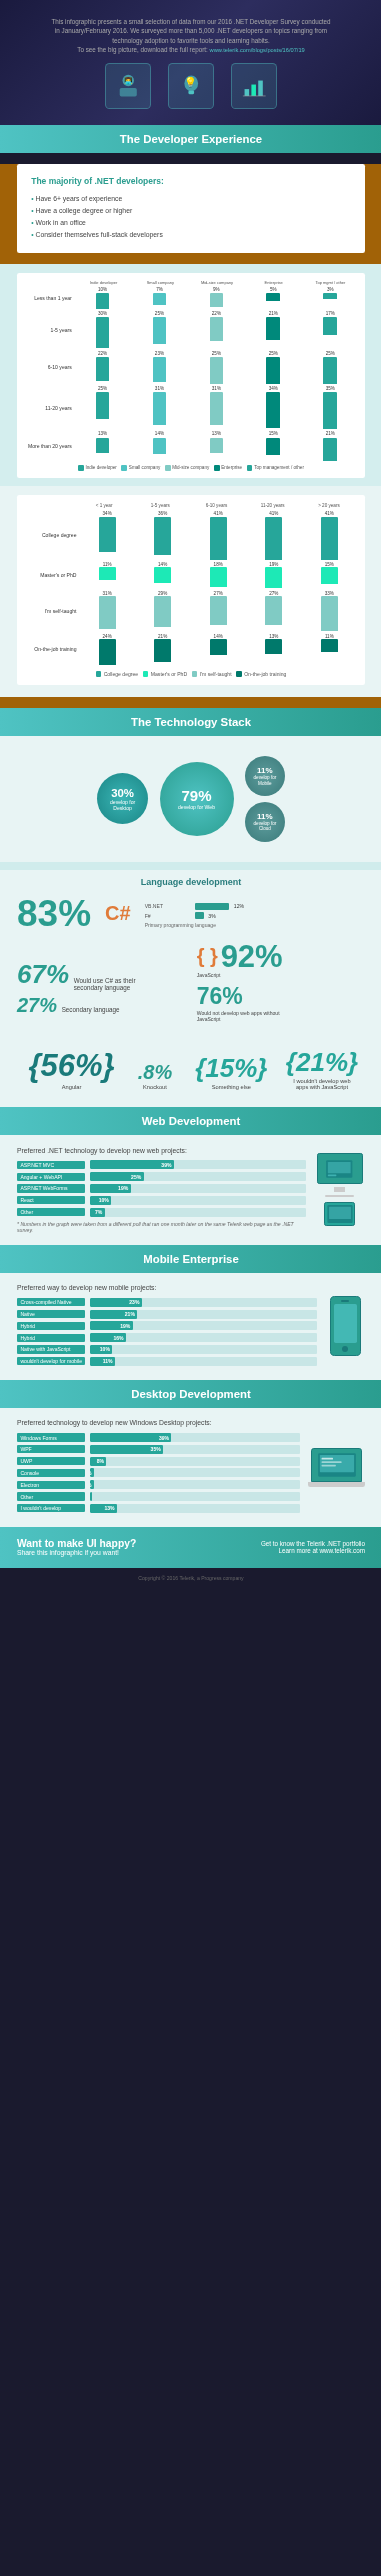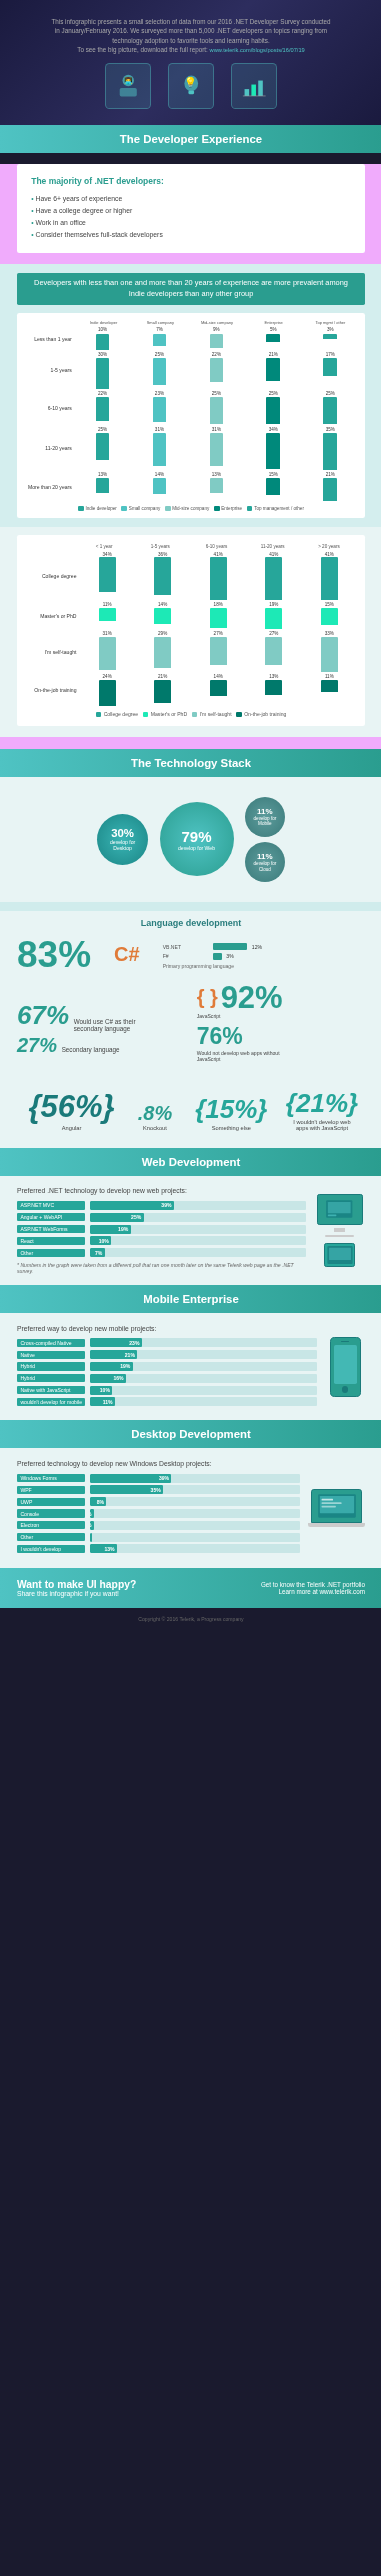"The majority of .NET developers:" .dev-exp-section { background: #f0abfc -> #a16207 }
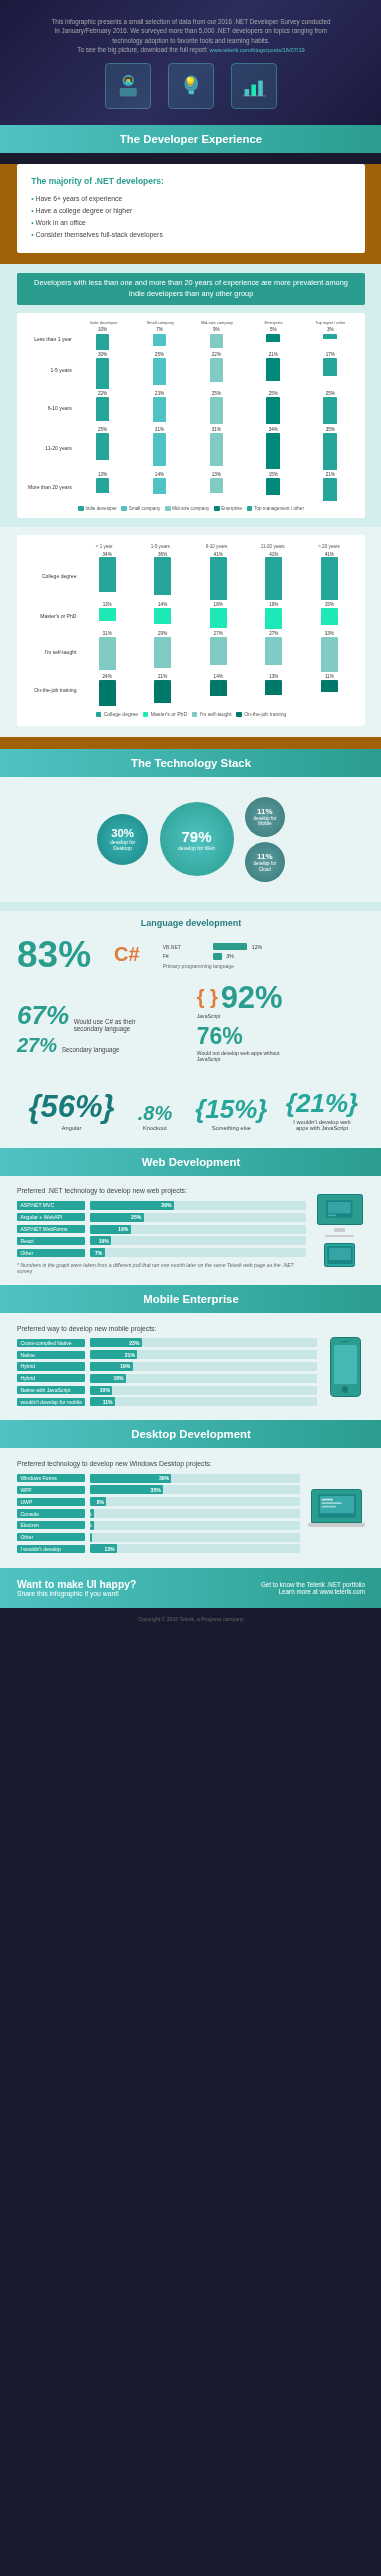"Developers with less than one" div.exp-chart-title { html: <div>Developers with less than one and more than 20 years of experience are more prevalent among Indie developers than any other group</div> -> none }
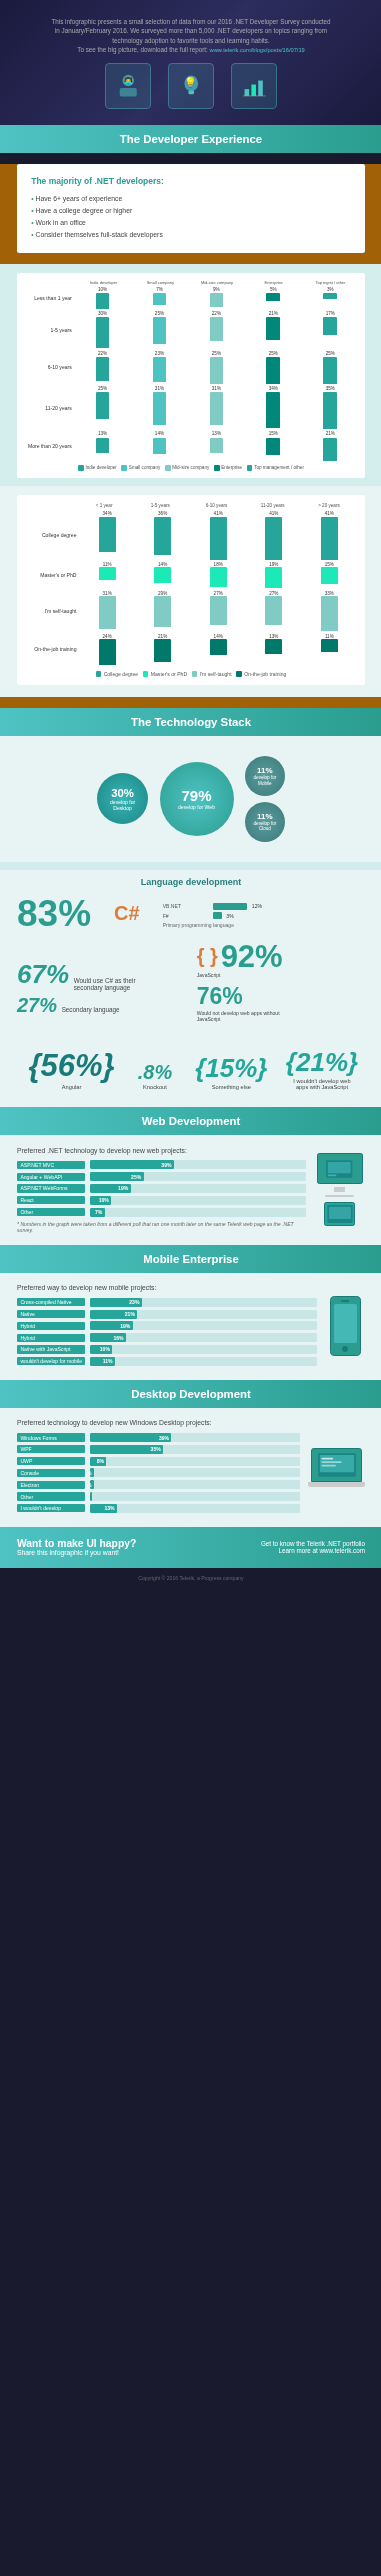"83%" div { gap: 23px -> 14px }
